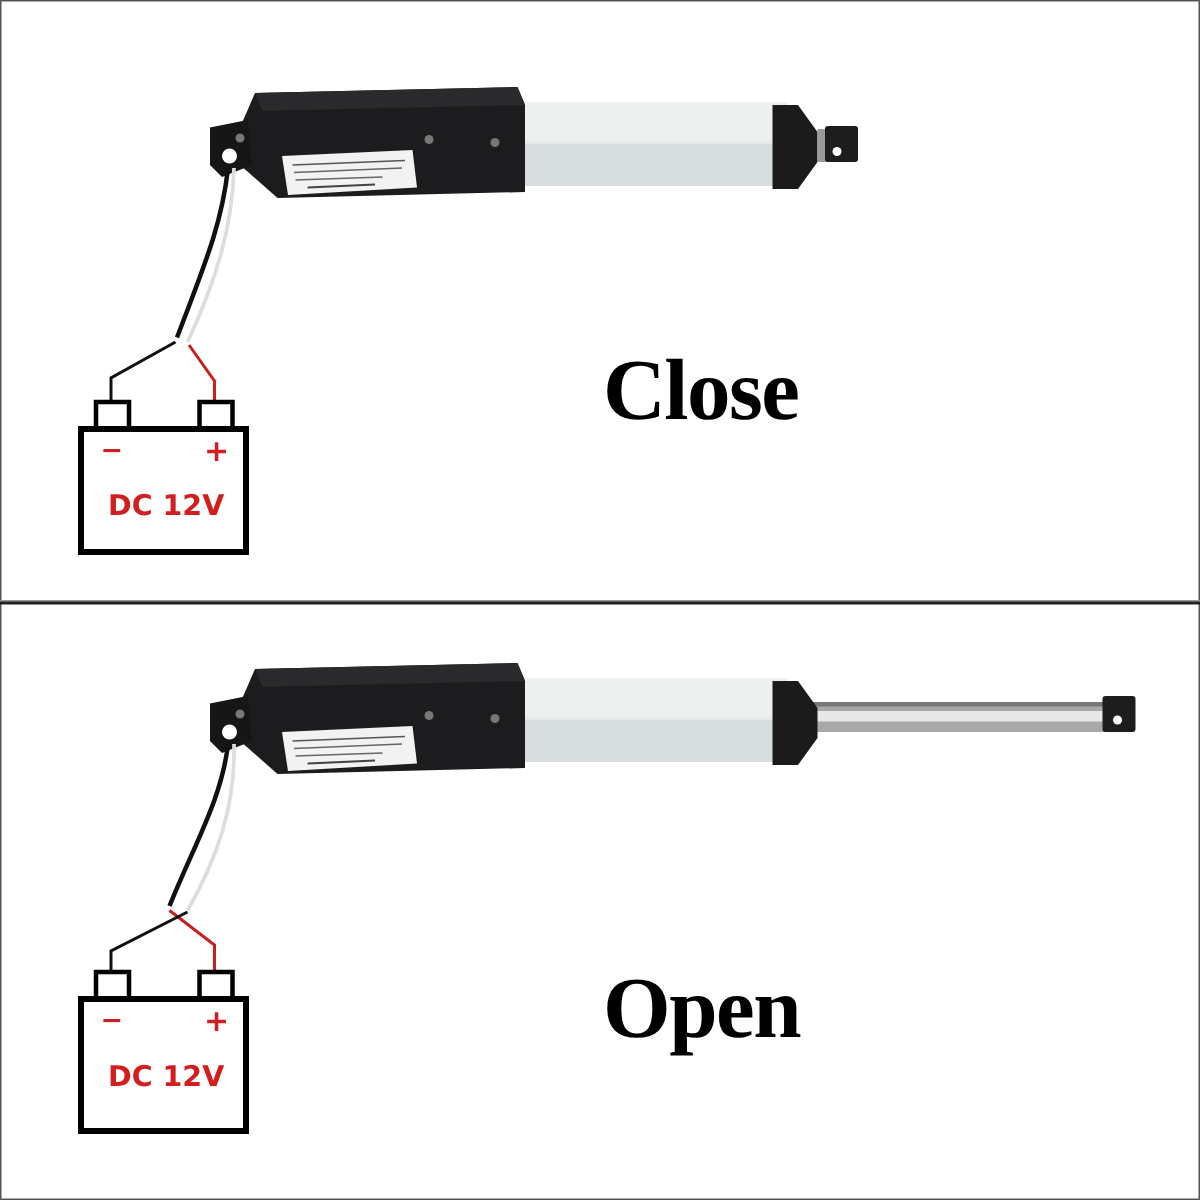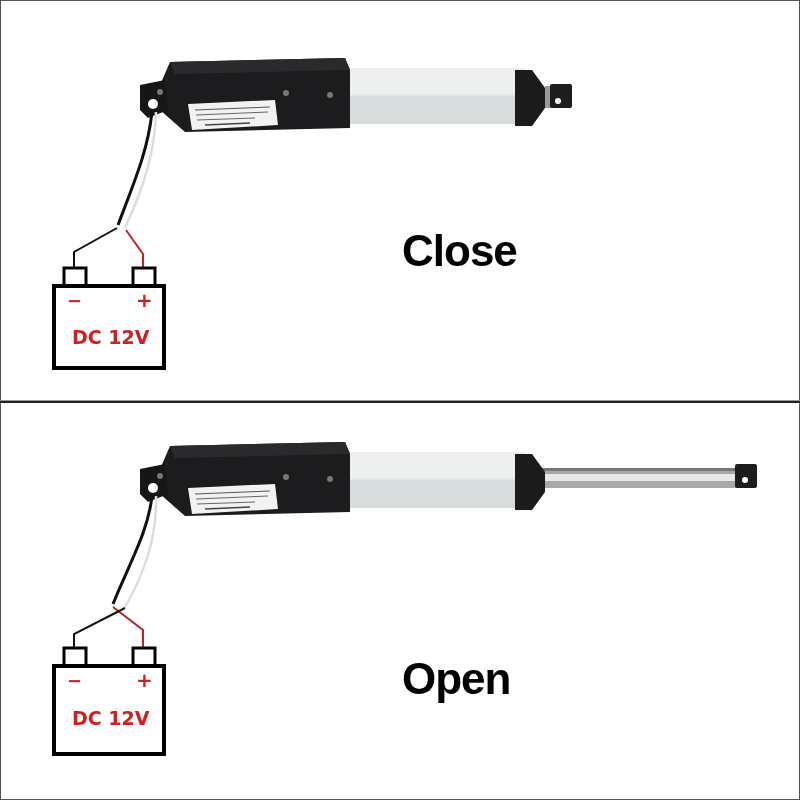"Close" .state-label { font-family: Liberation Sans, sans-serif -> Liberation Serif, serif; font-size: 44px -> 58px }
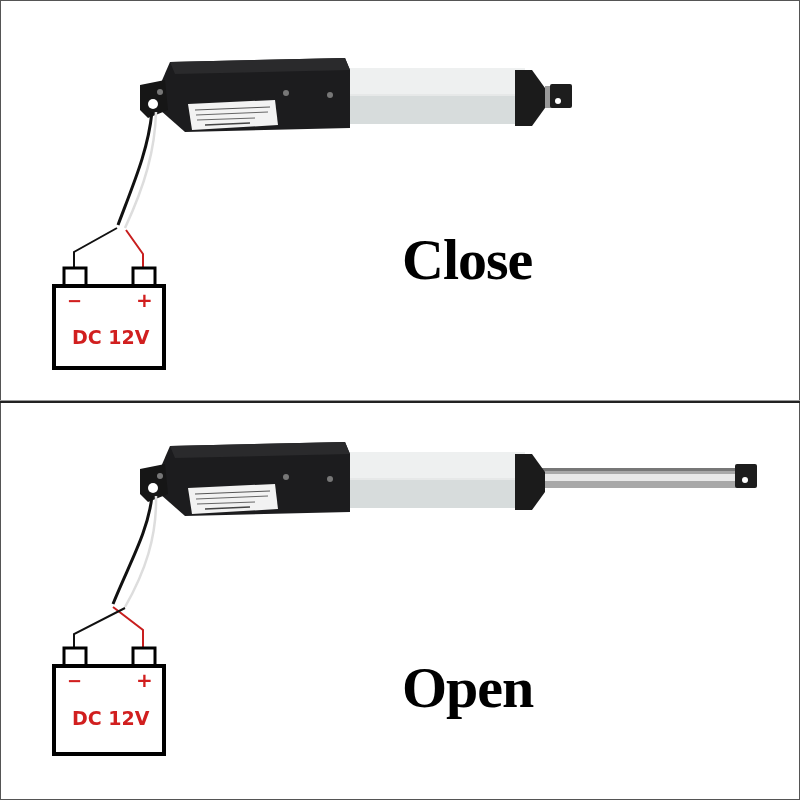"Open" div.state-label { top: 252px -> 236px }
